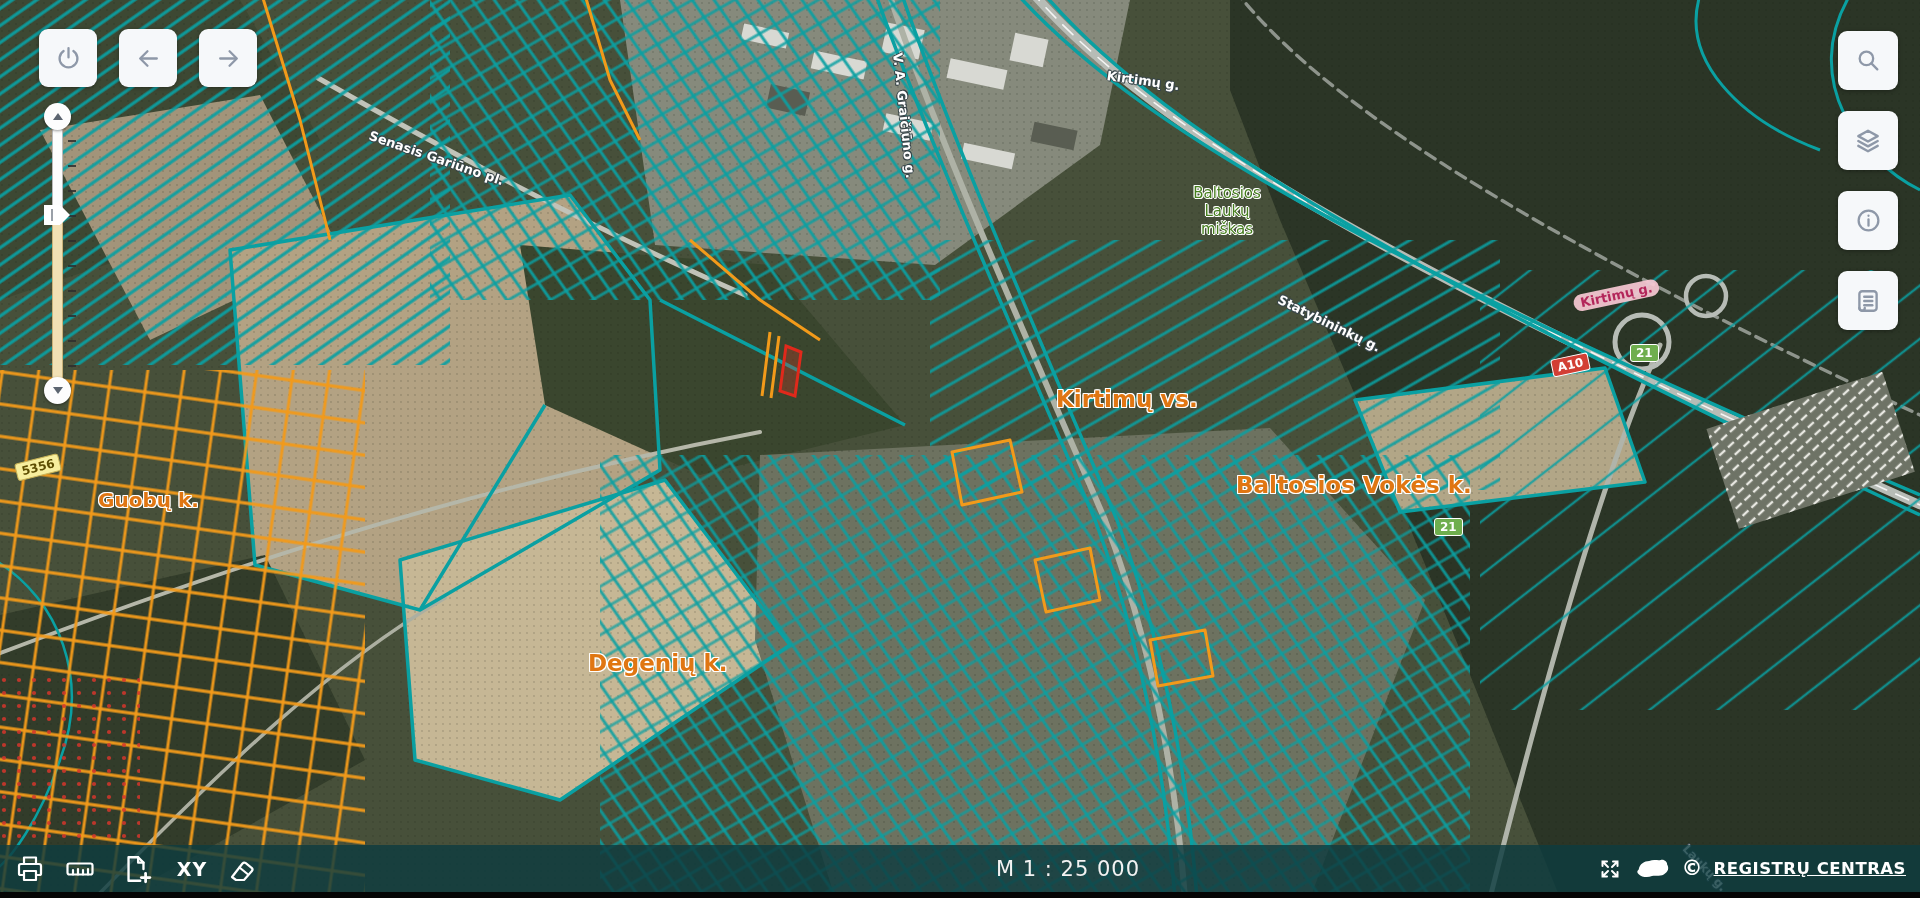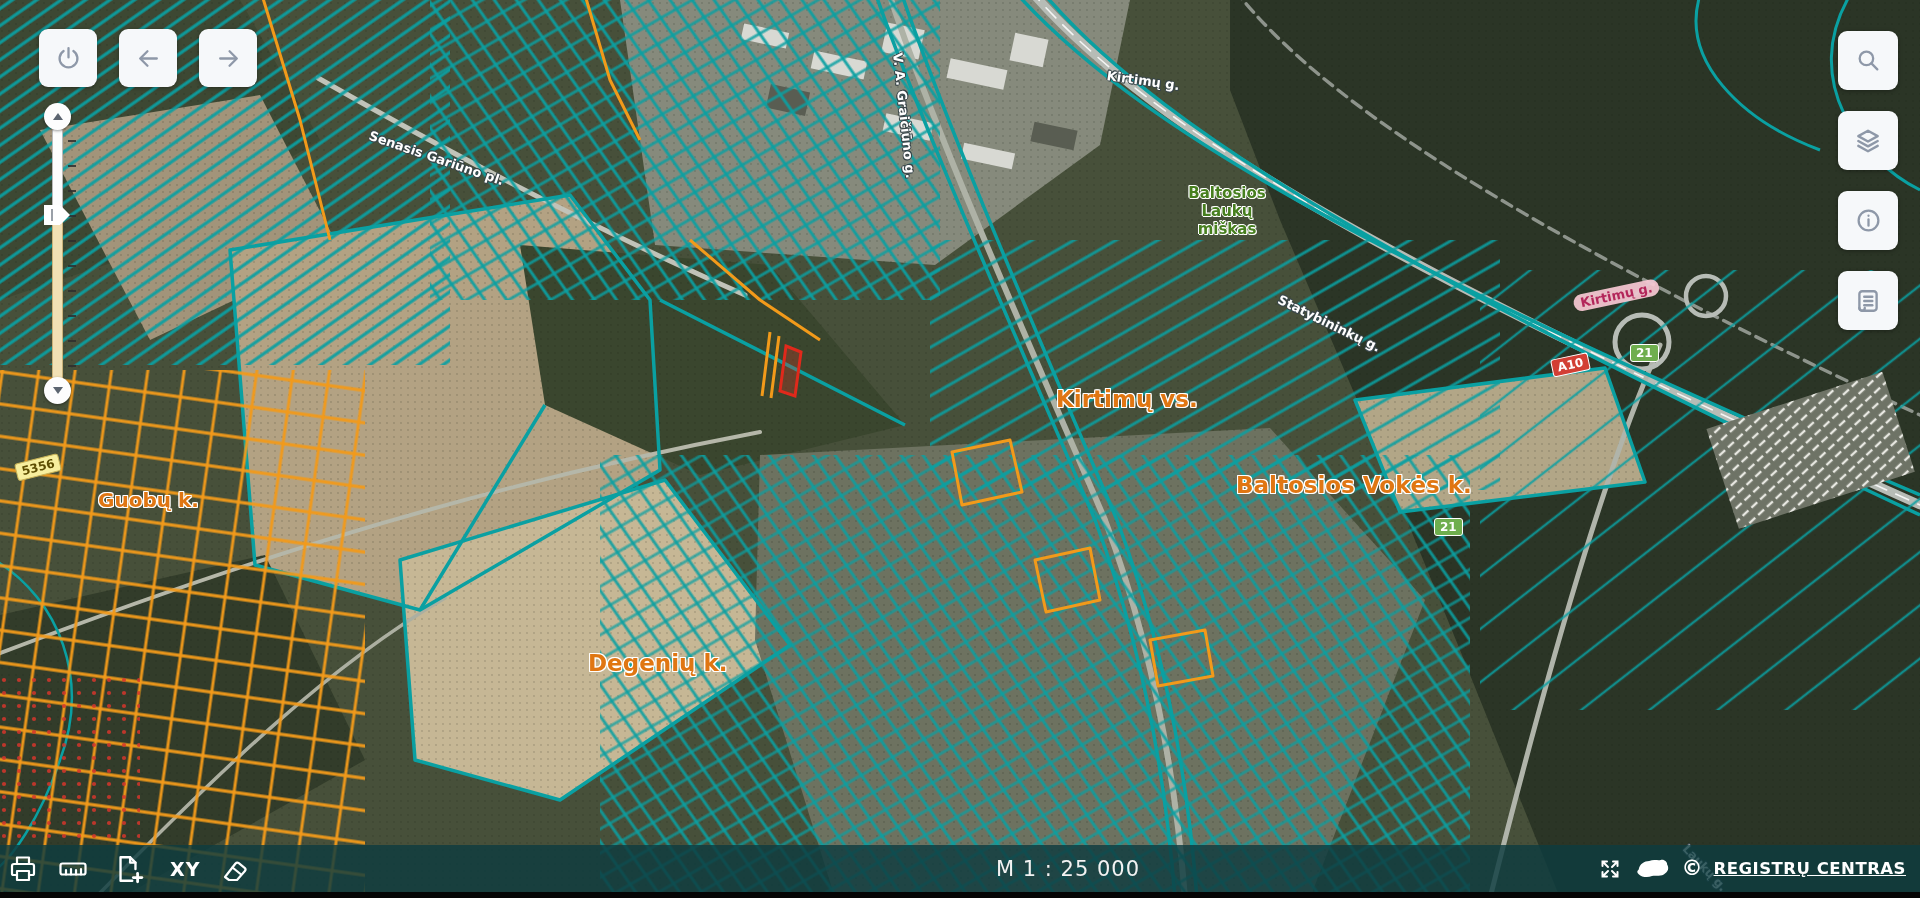"Baltosios" .forest-label { font-weight: bold -> normal }
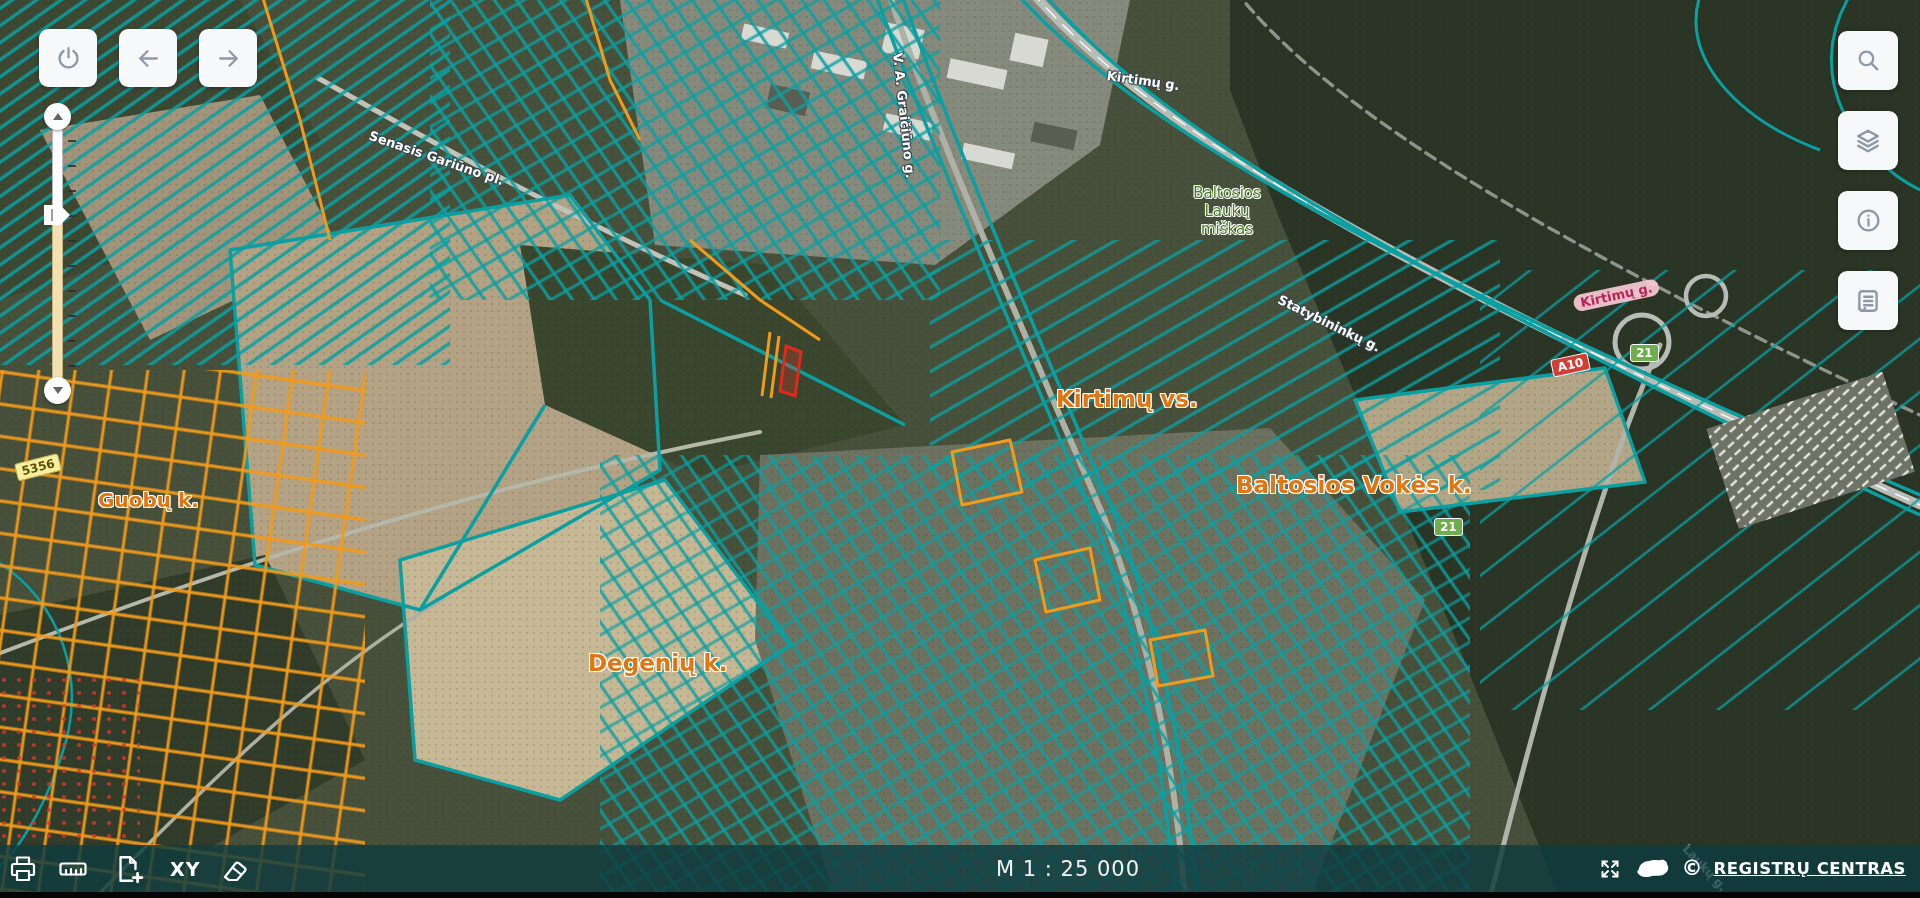"XY" .tool { justify-content: none -> center }
